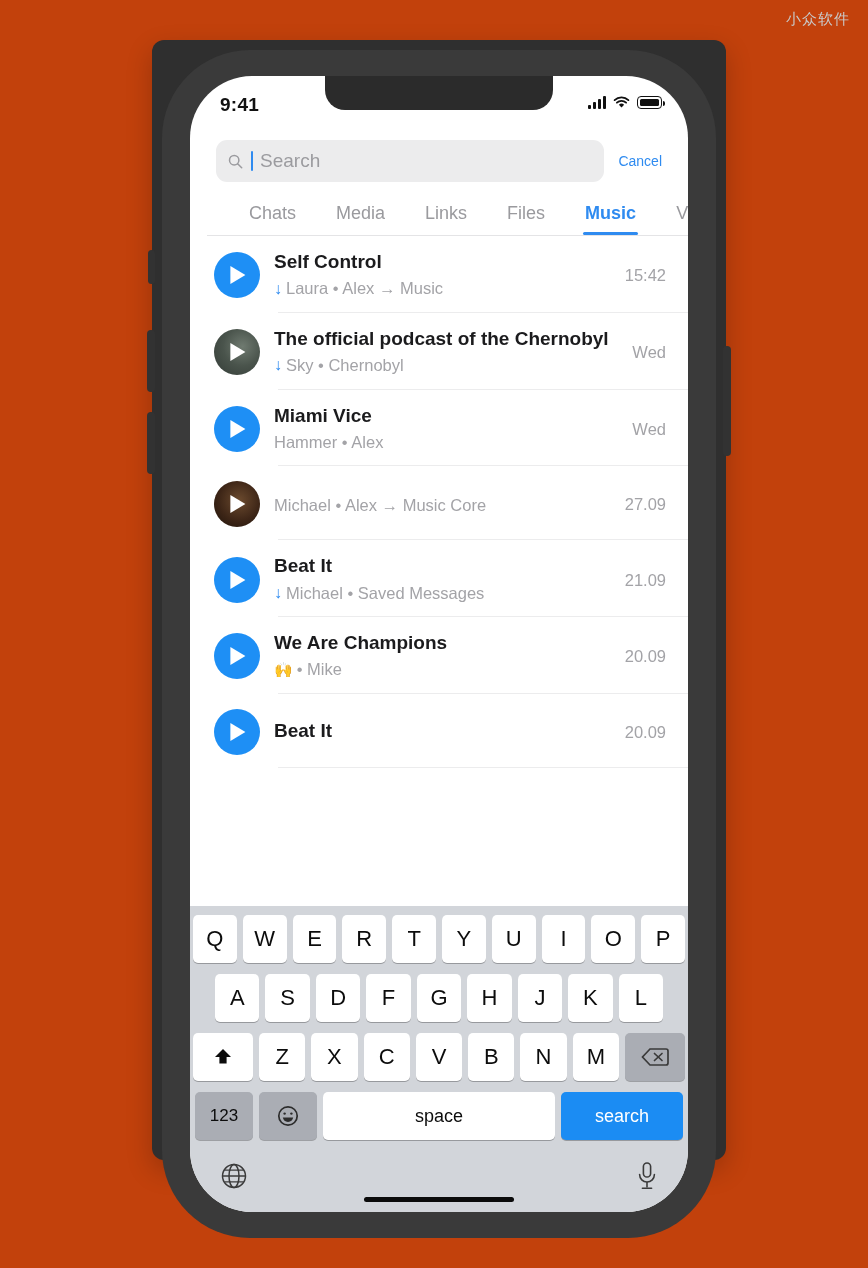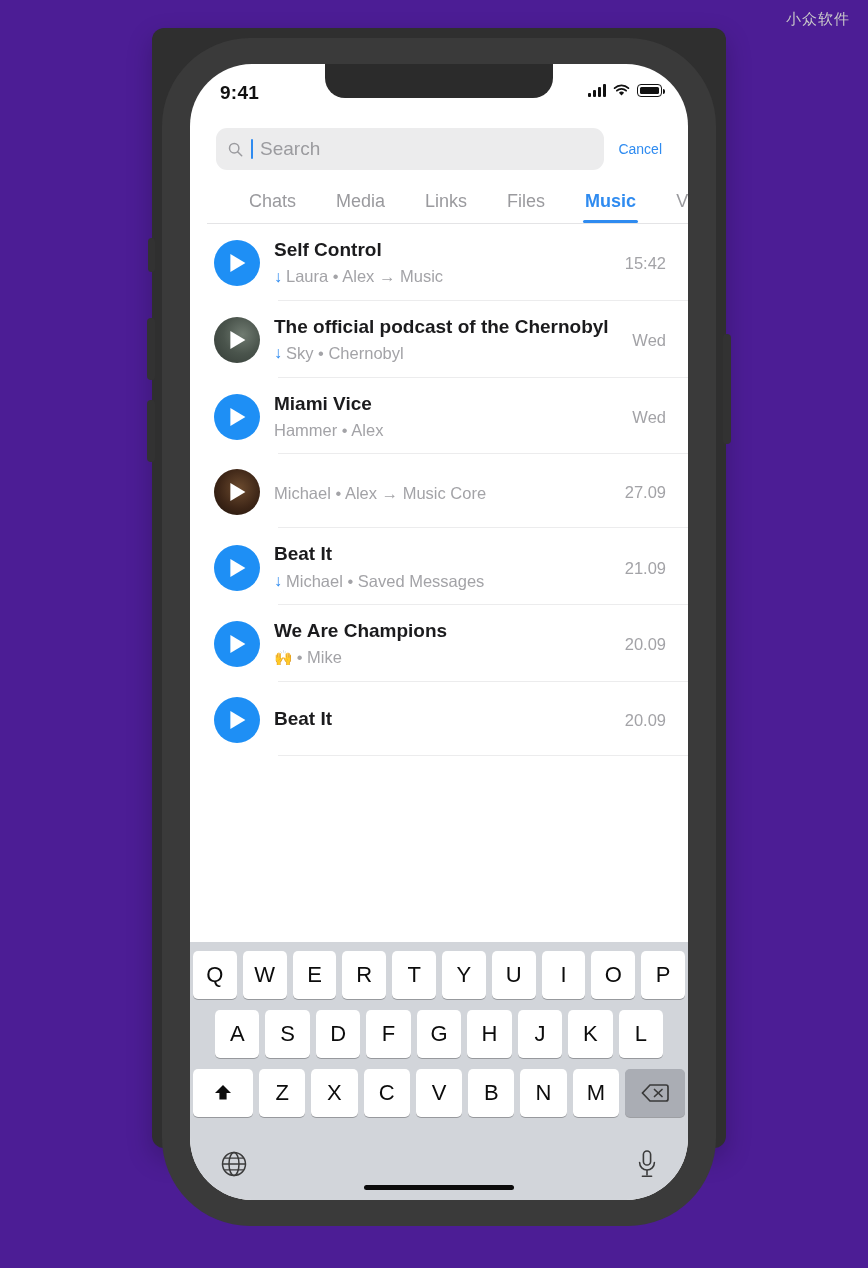"小众软件" #root { background: #4c1d95 -> #c2410c }
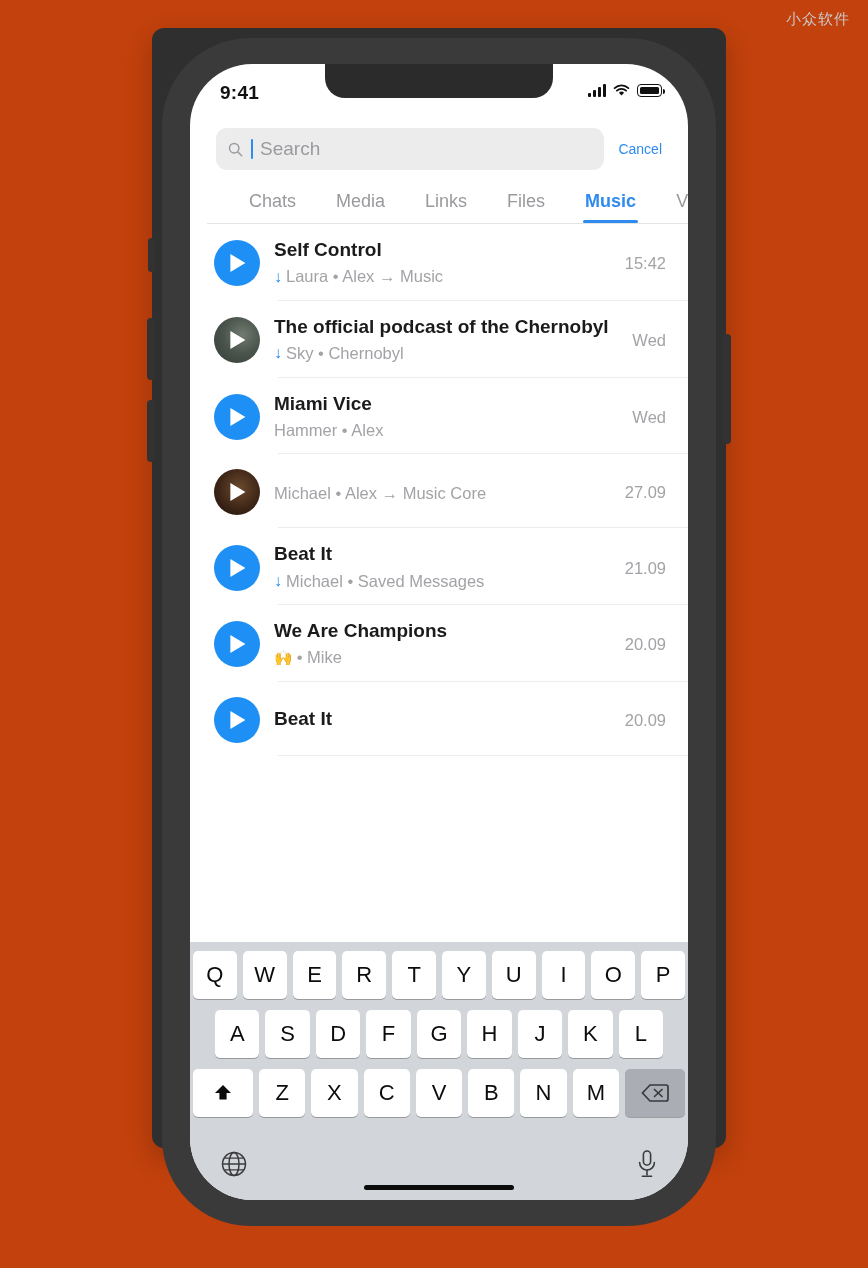"9:41" .phone { top: 28px -> 40px }
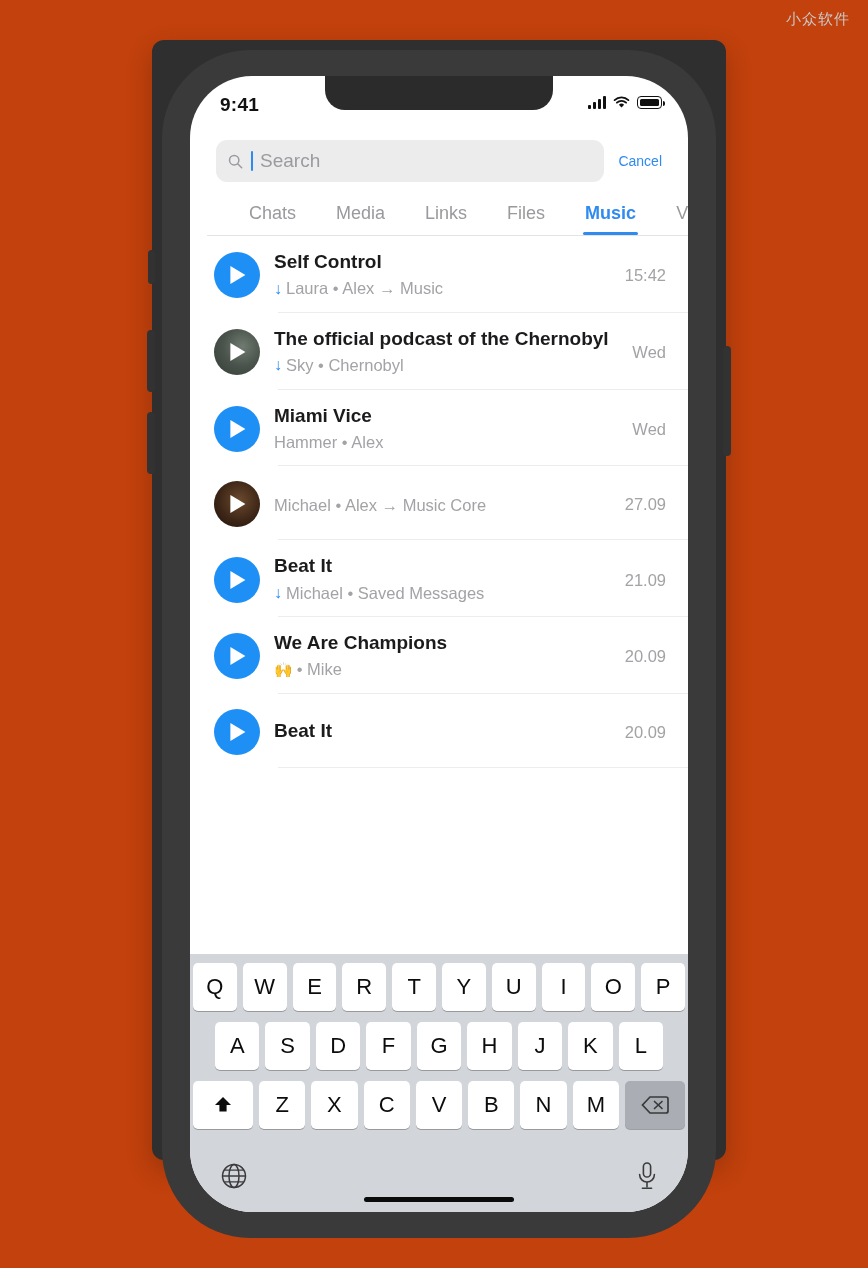"123" div.krow { html: none -> <div> <div>123</div> <div> <svg> <circle></circle> <circle></circle> <circle></circle> <path></path> </svg> </div> <div>space</div> <div>search</div> </div> }
